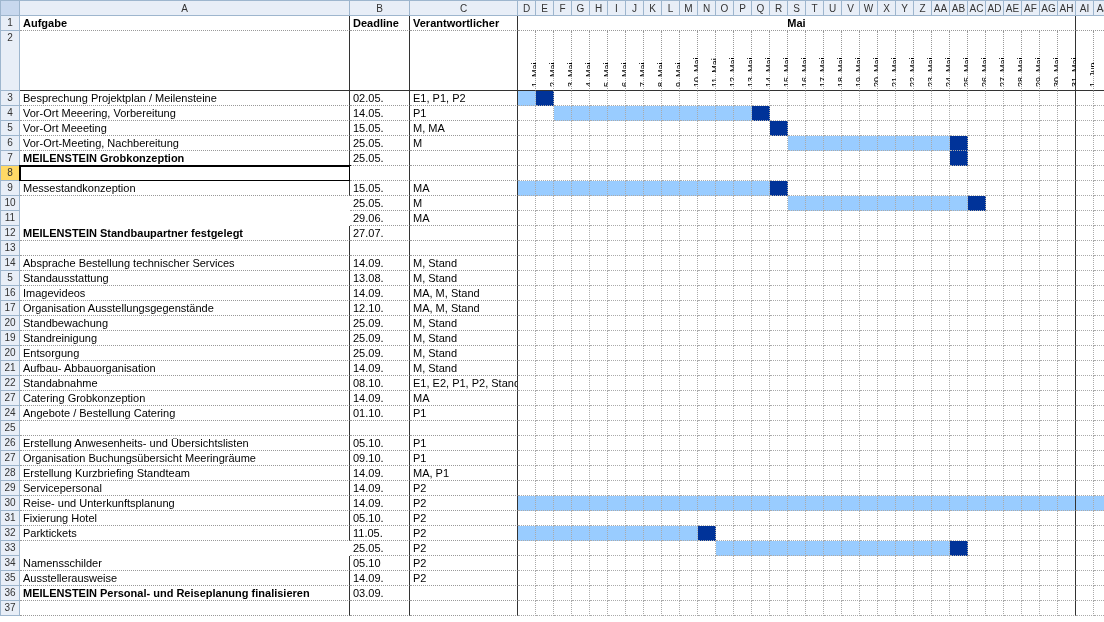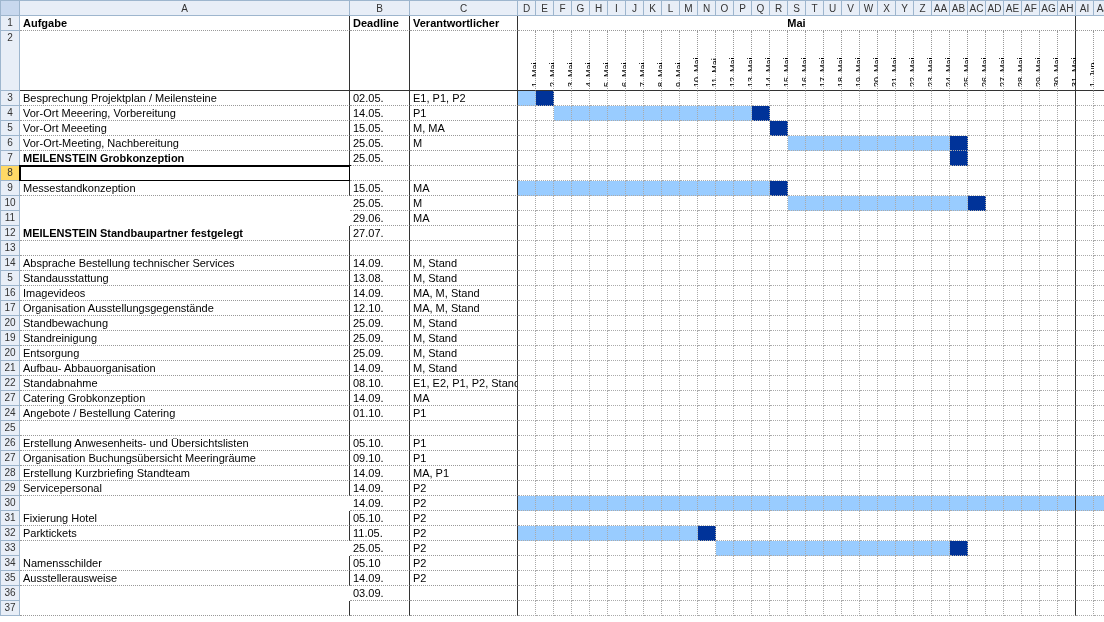"Reise- und Unterkunftsplanung" div.cell { html: none -> <div>Reise- und Unterkunftsplanung</div> }
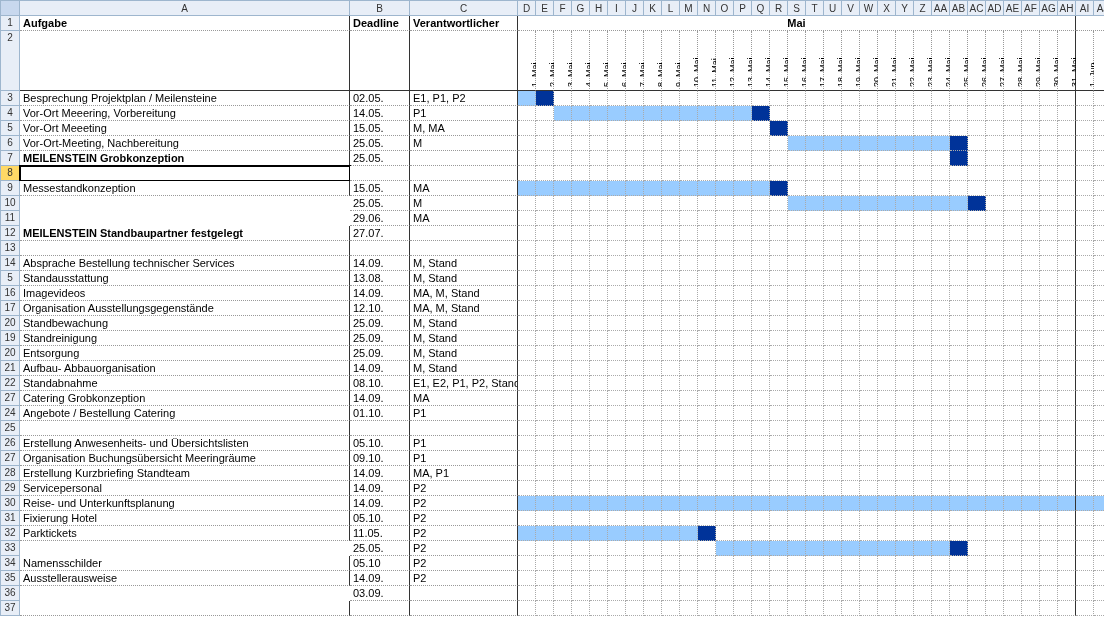"MEILENSTEIN Personal- und Reiseplanung" div.cell { html: none -> <div>MEILENSTEIN Personal- und Reiseplanung finalisieren</div> }
